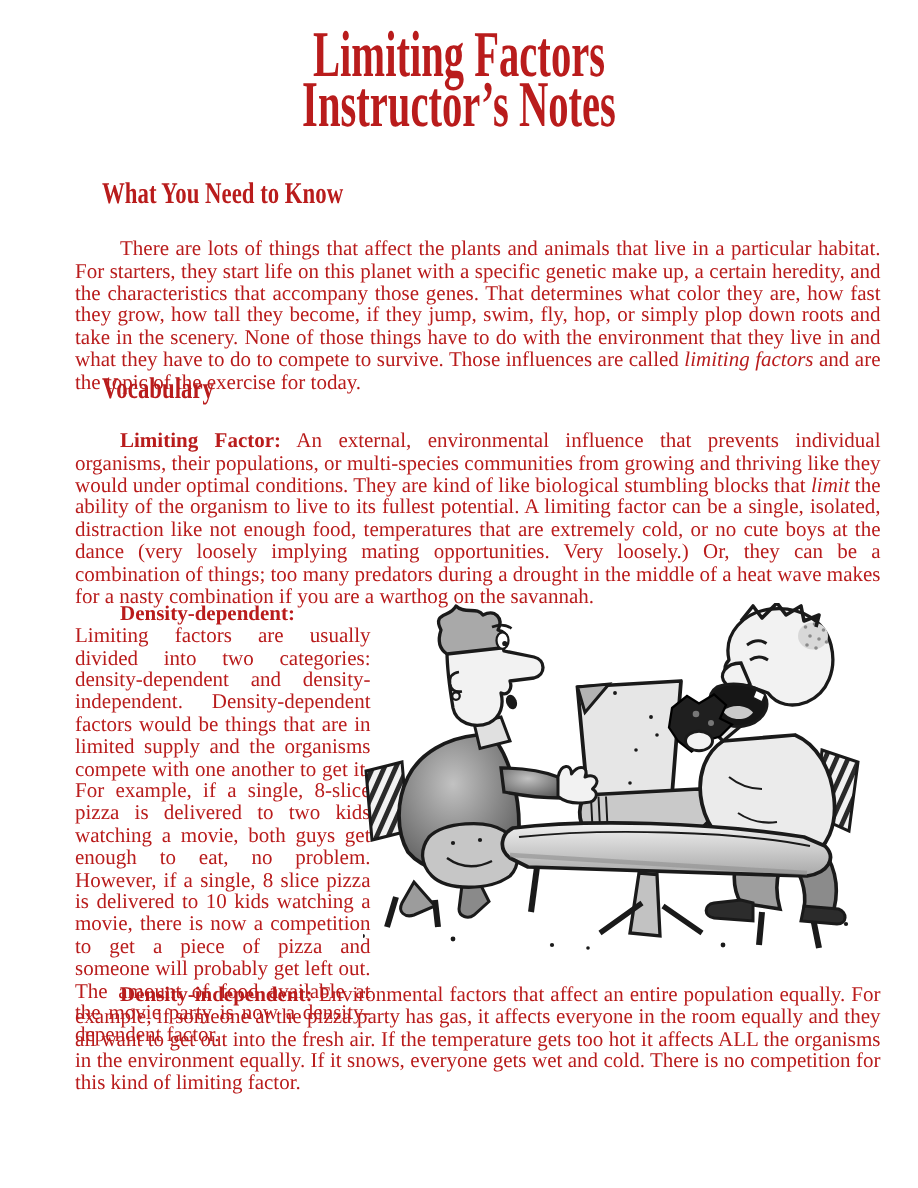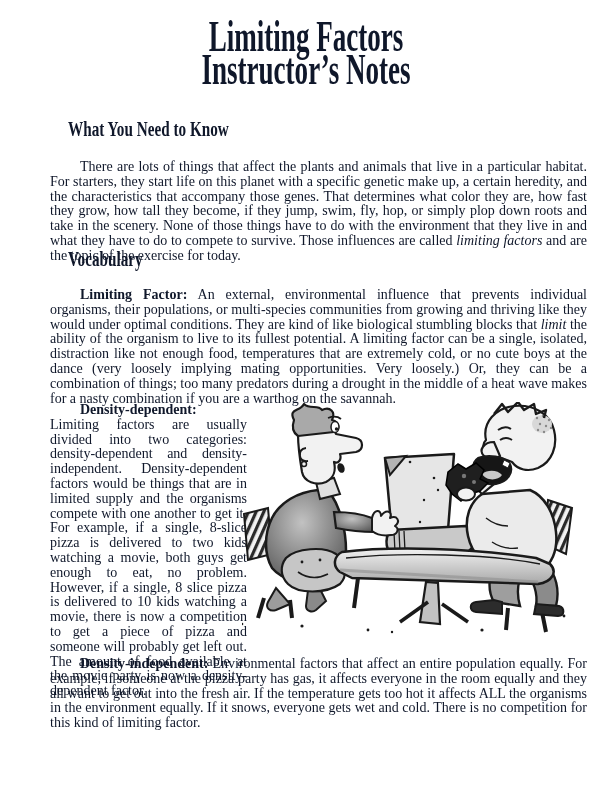"Limiting Factors" #page { color: #0f172a -> #b91c1c }
